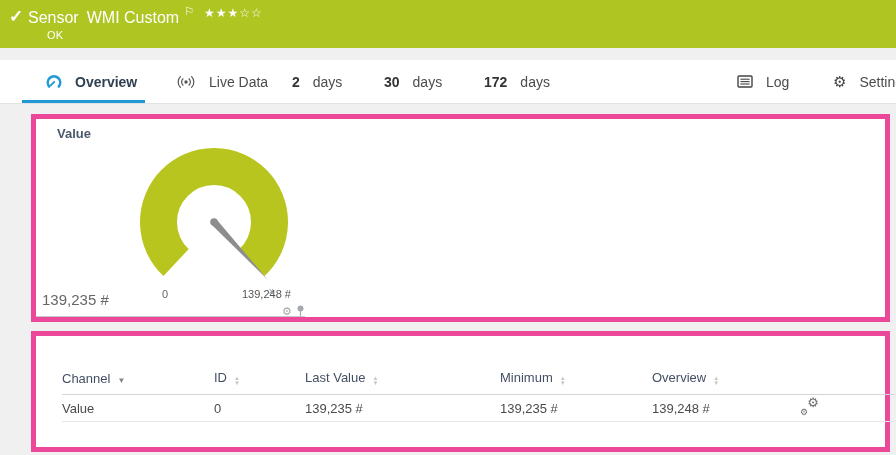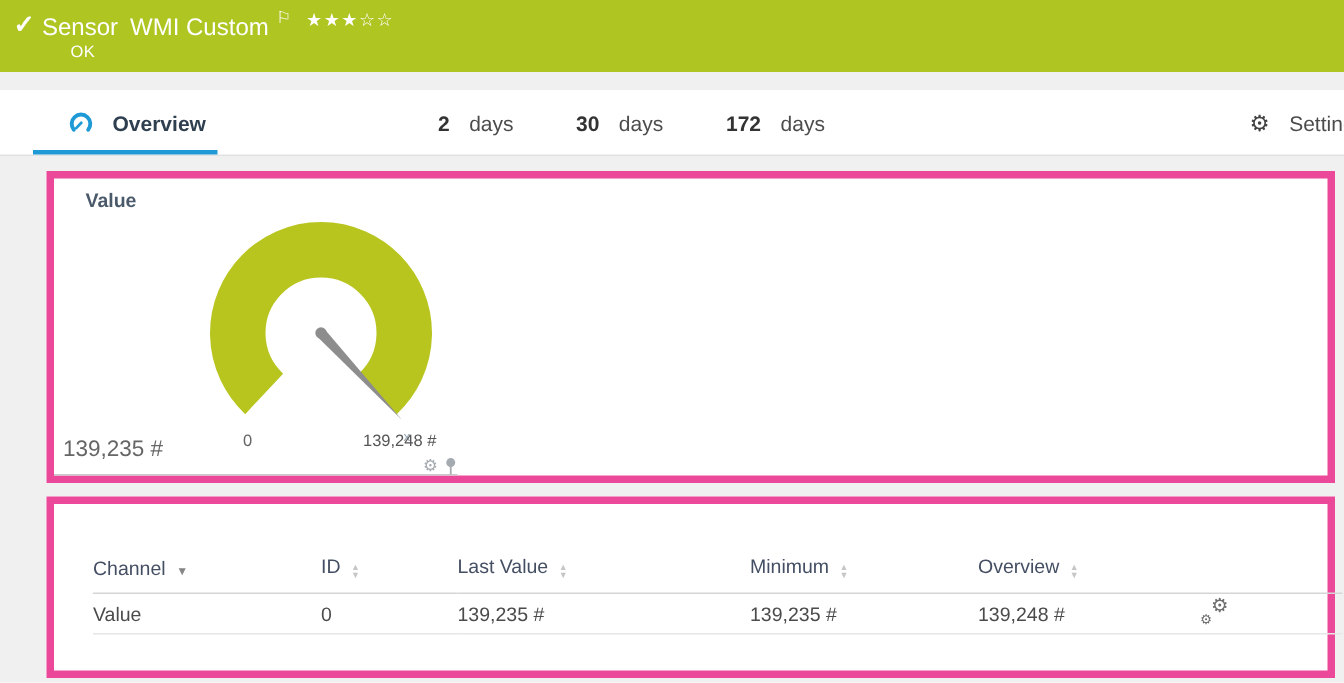"Live Data" div.tab { html: none -> <div> <svg> <circle></circle> <path></path> </svg> <span>Live Data</span> </div> }
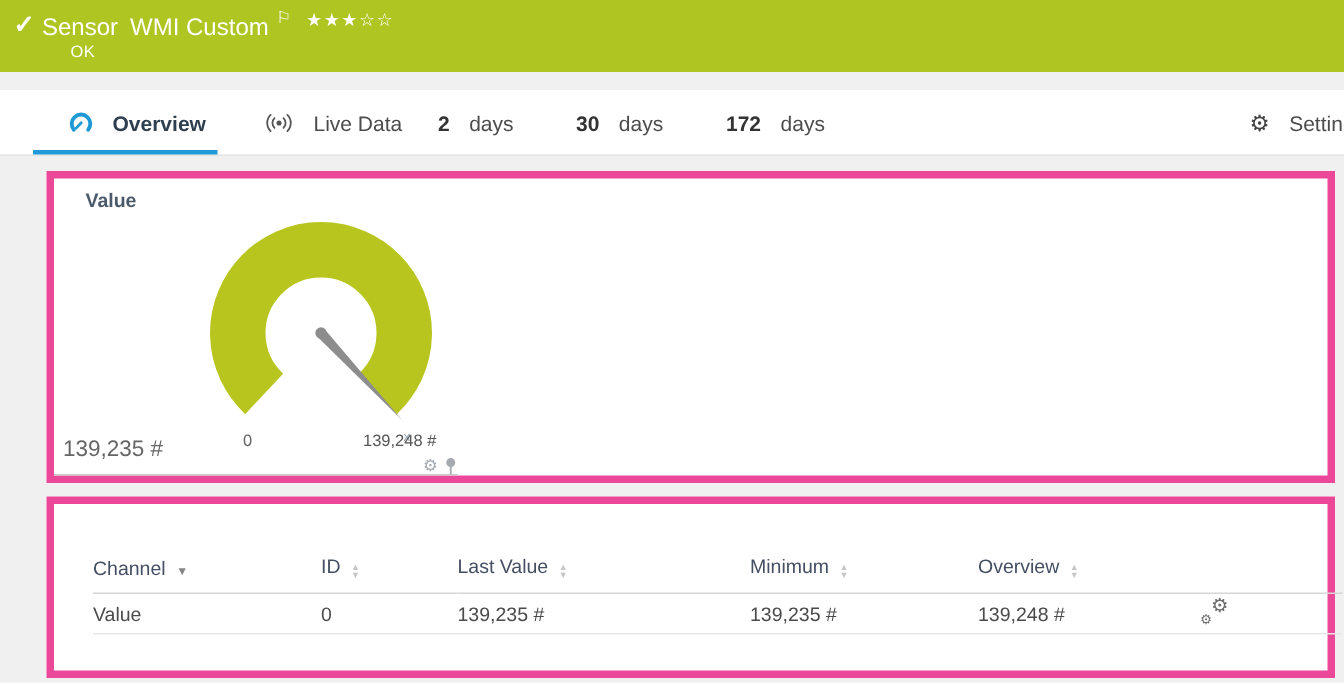"Log" div.tab { html: none -> <div> <svg> <rect></rect> <line></line> <line></line> <line></line> </svg> <span>Log</span> </div> }
